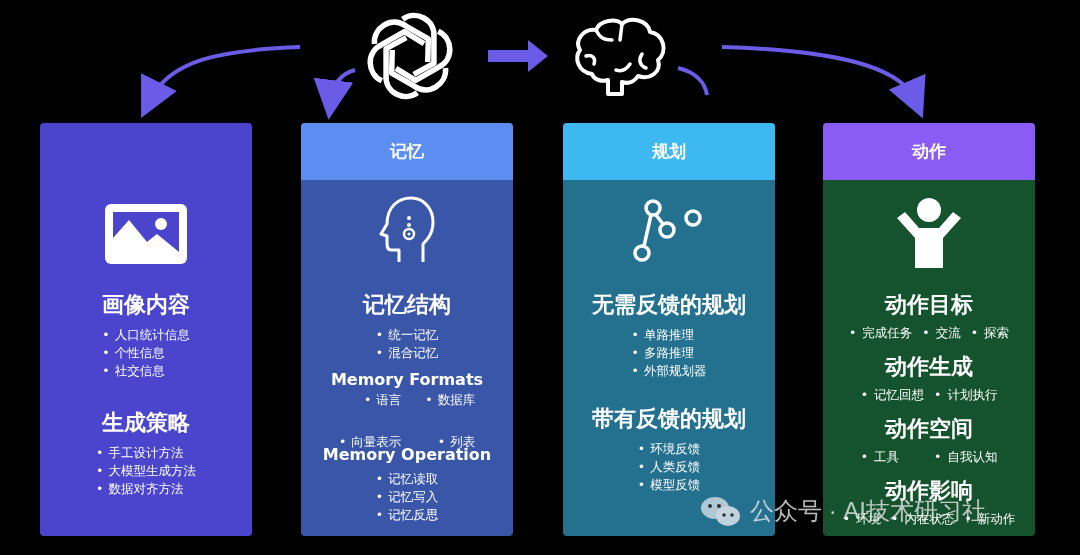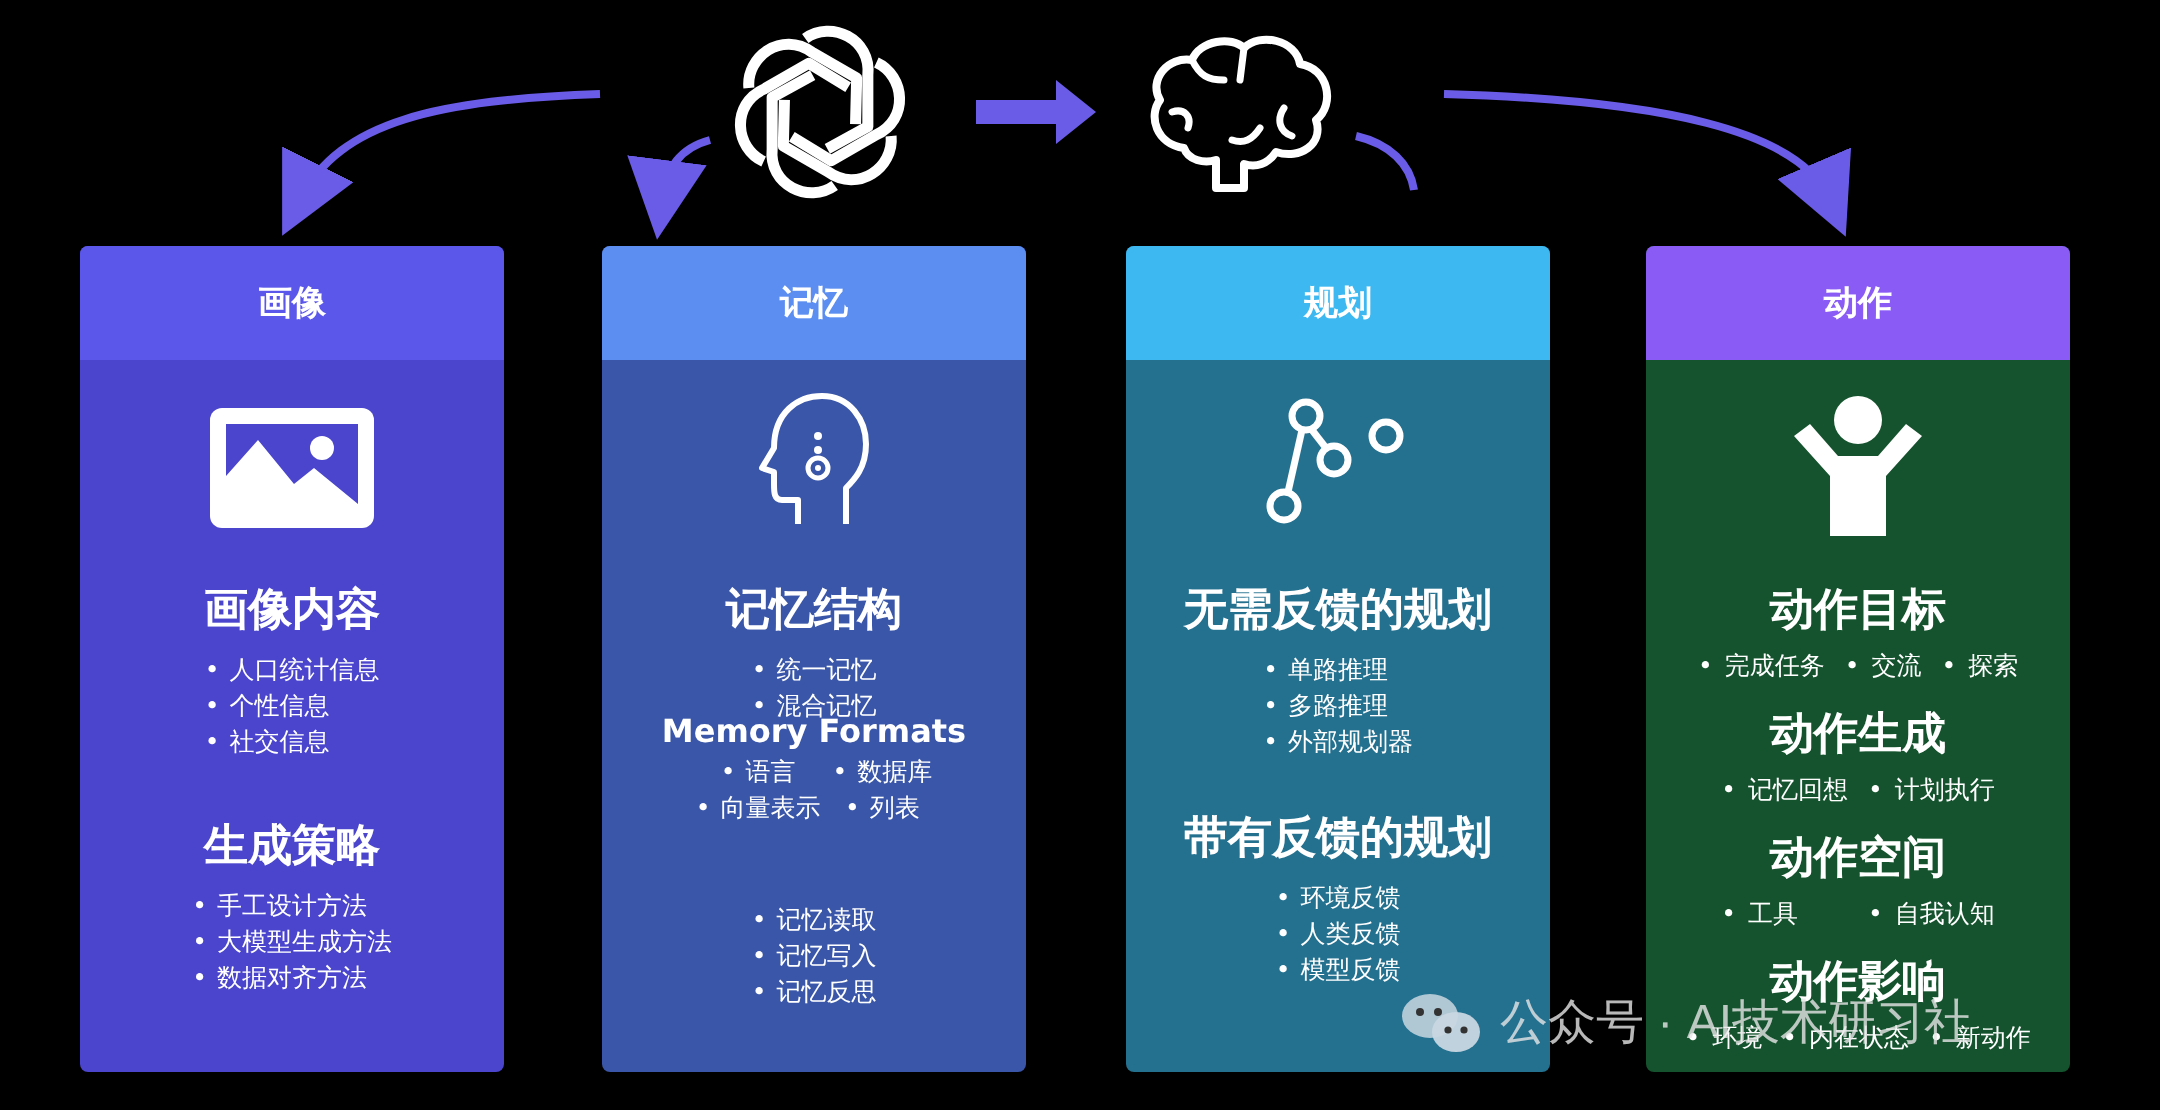"画像" div.hdr { html: <div> <span>画像</span> </div> -> none }
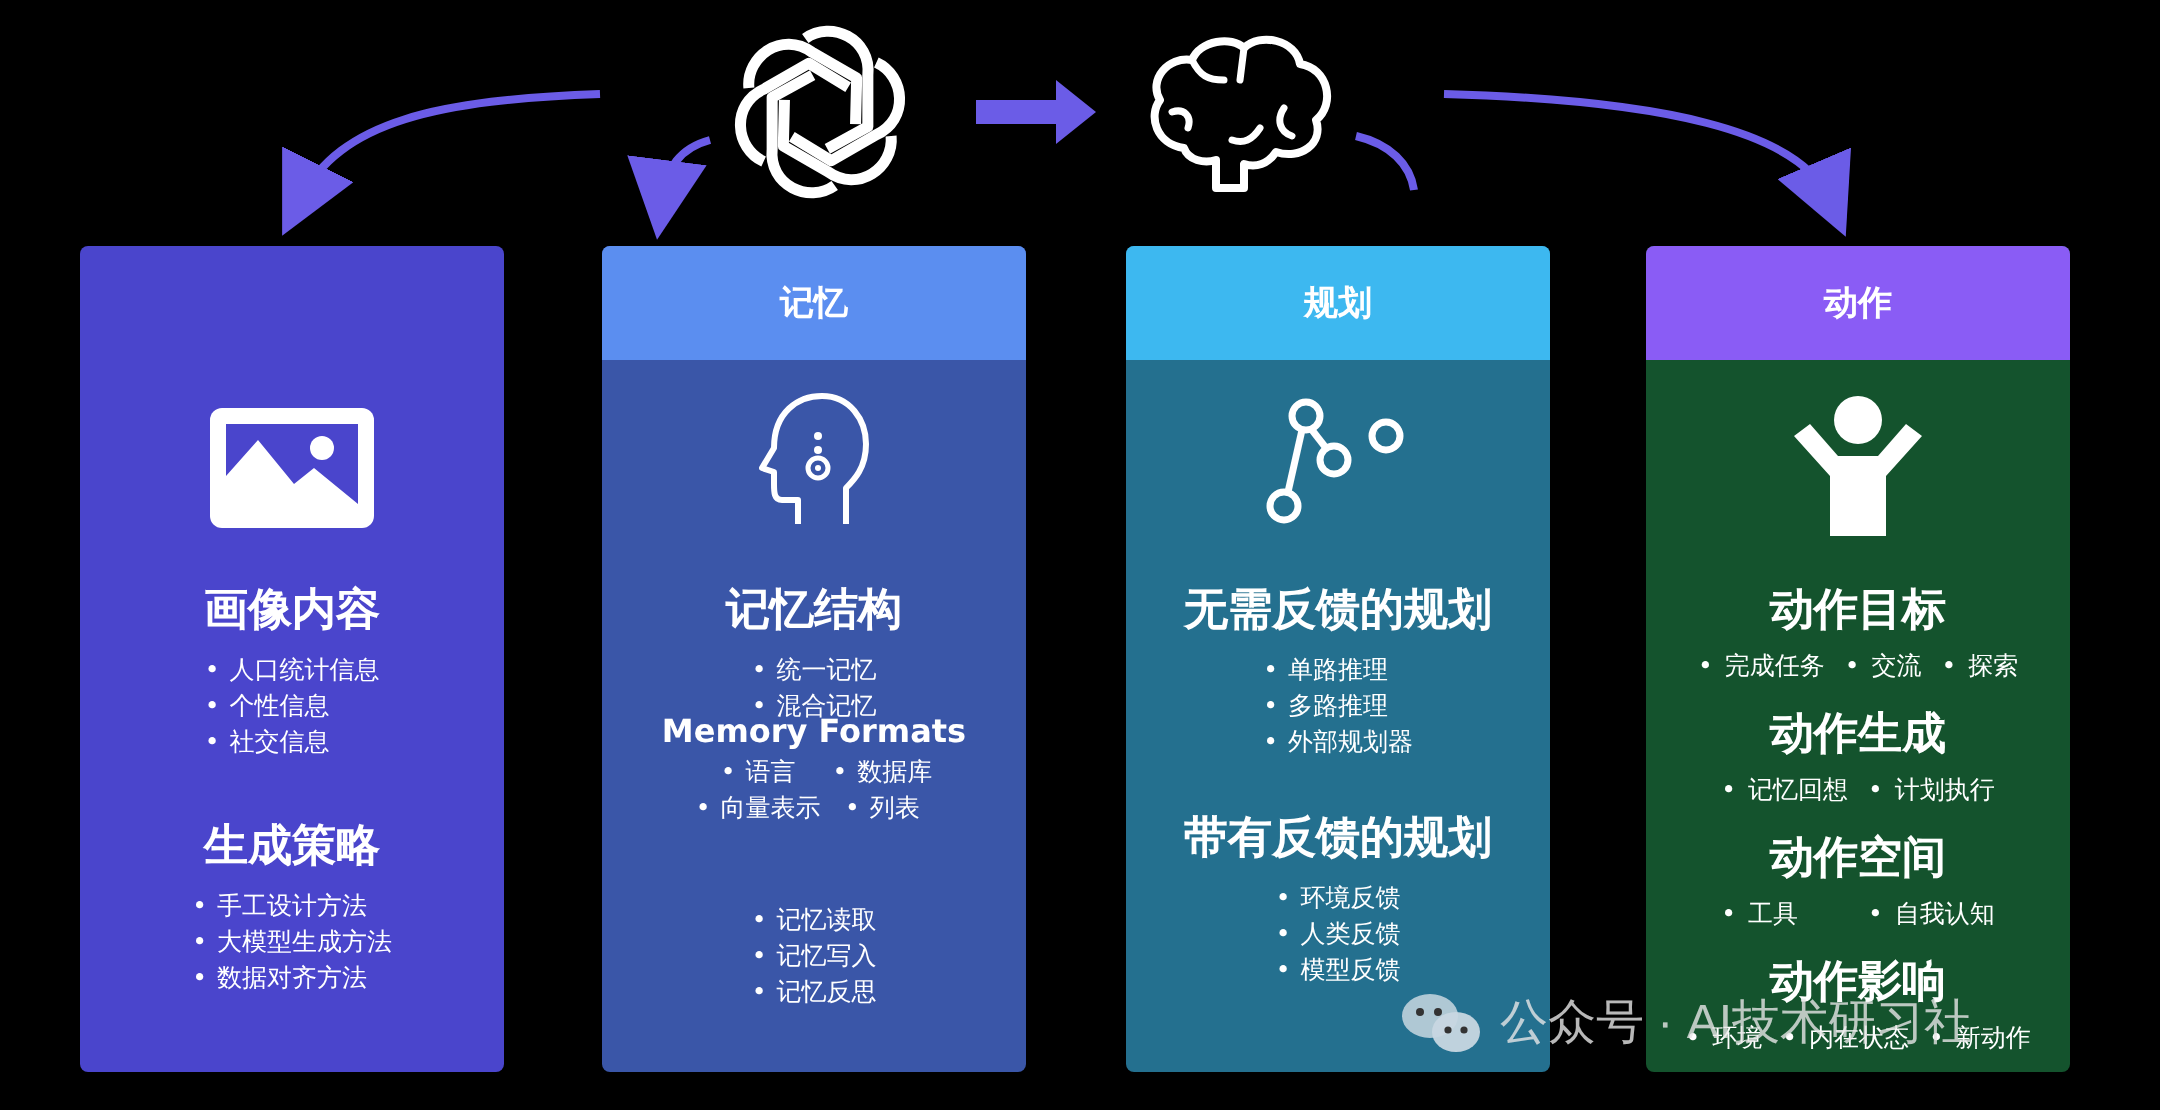"Memory Formats" div.sec { top: 176px -> 190px }
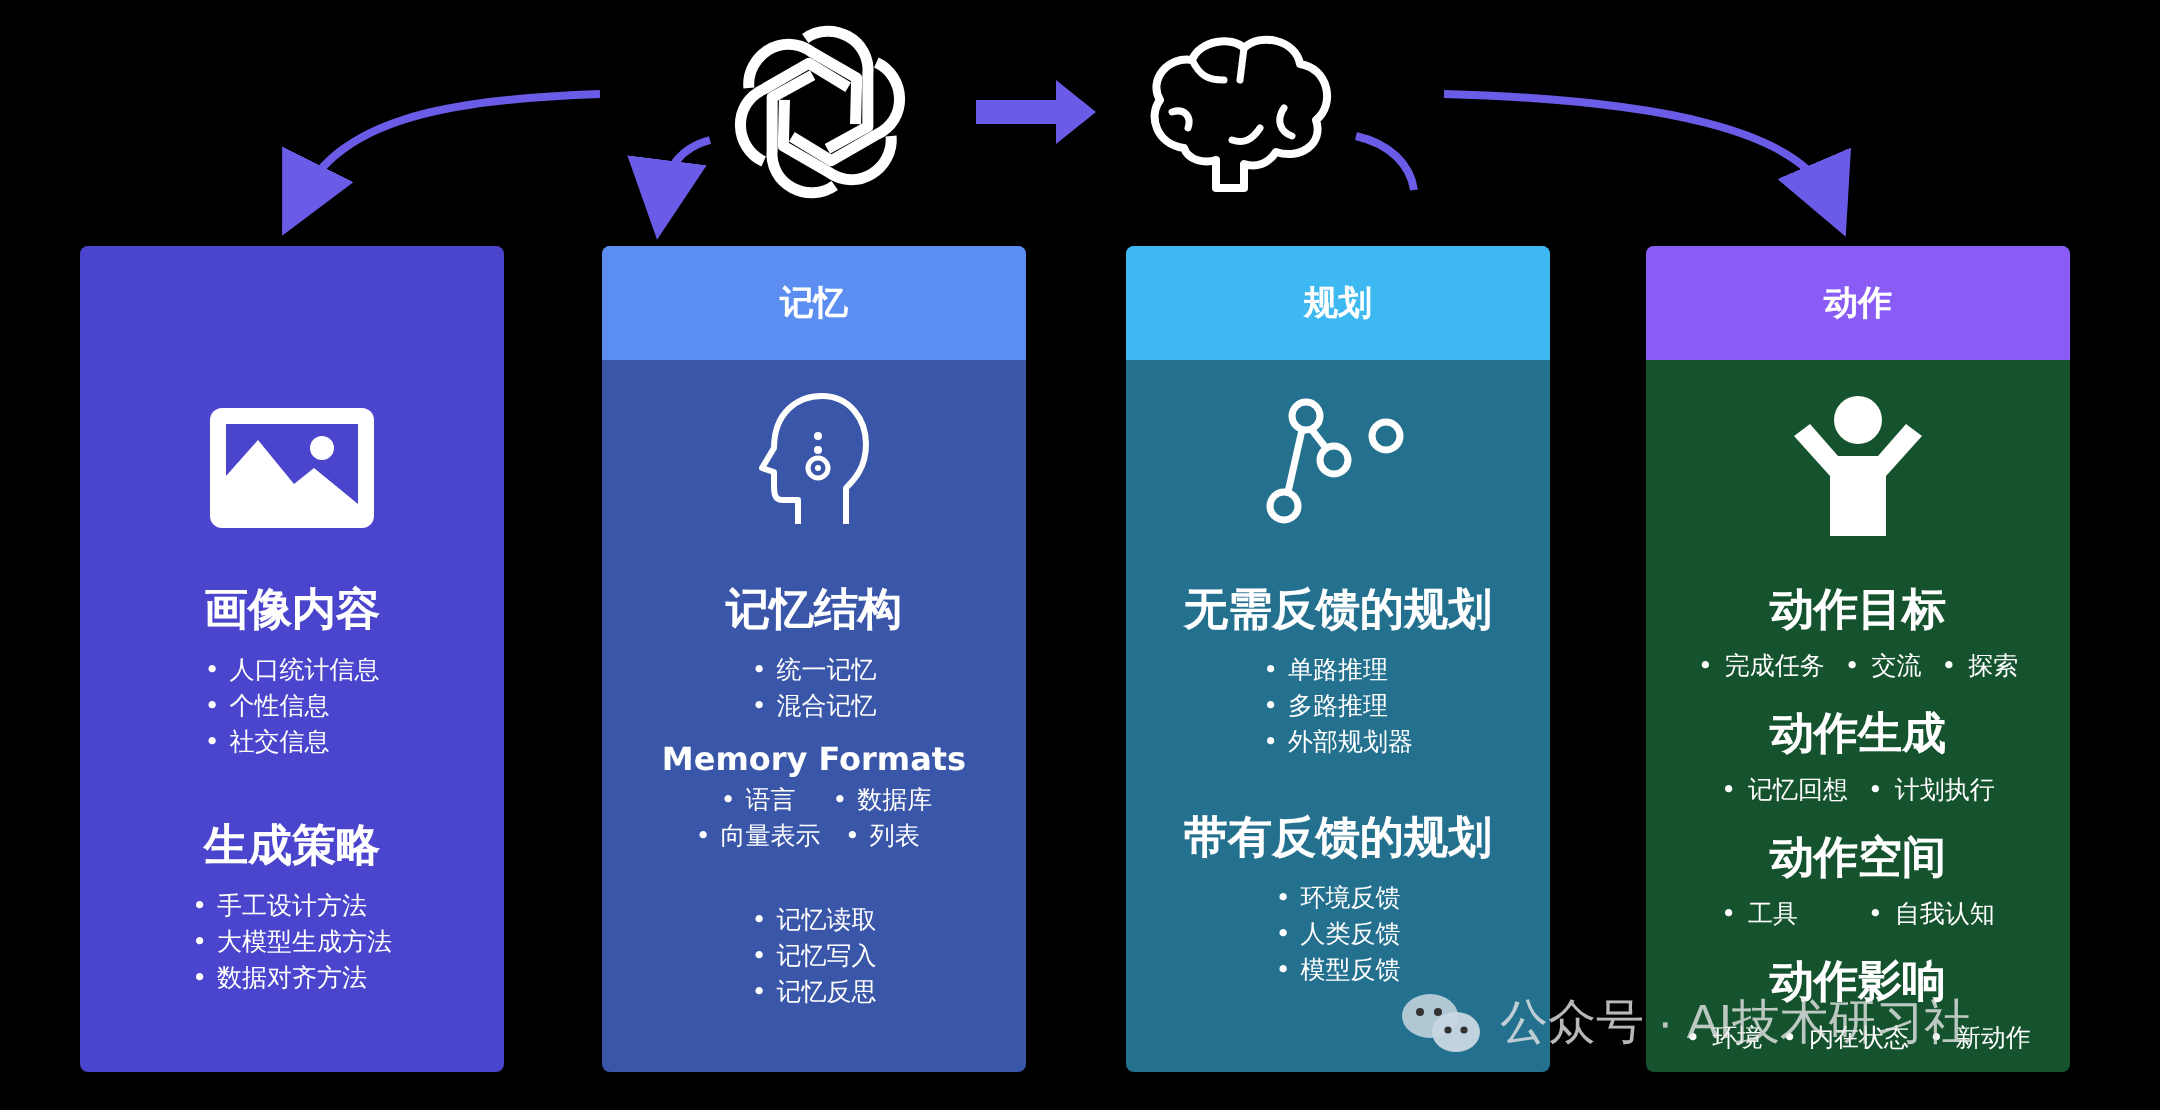"语言" .grid2 { gap: none -> 24px; text-align: center -> right }
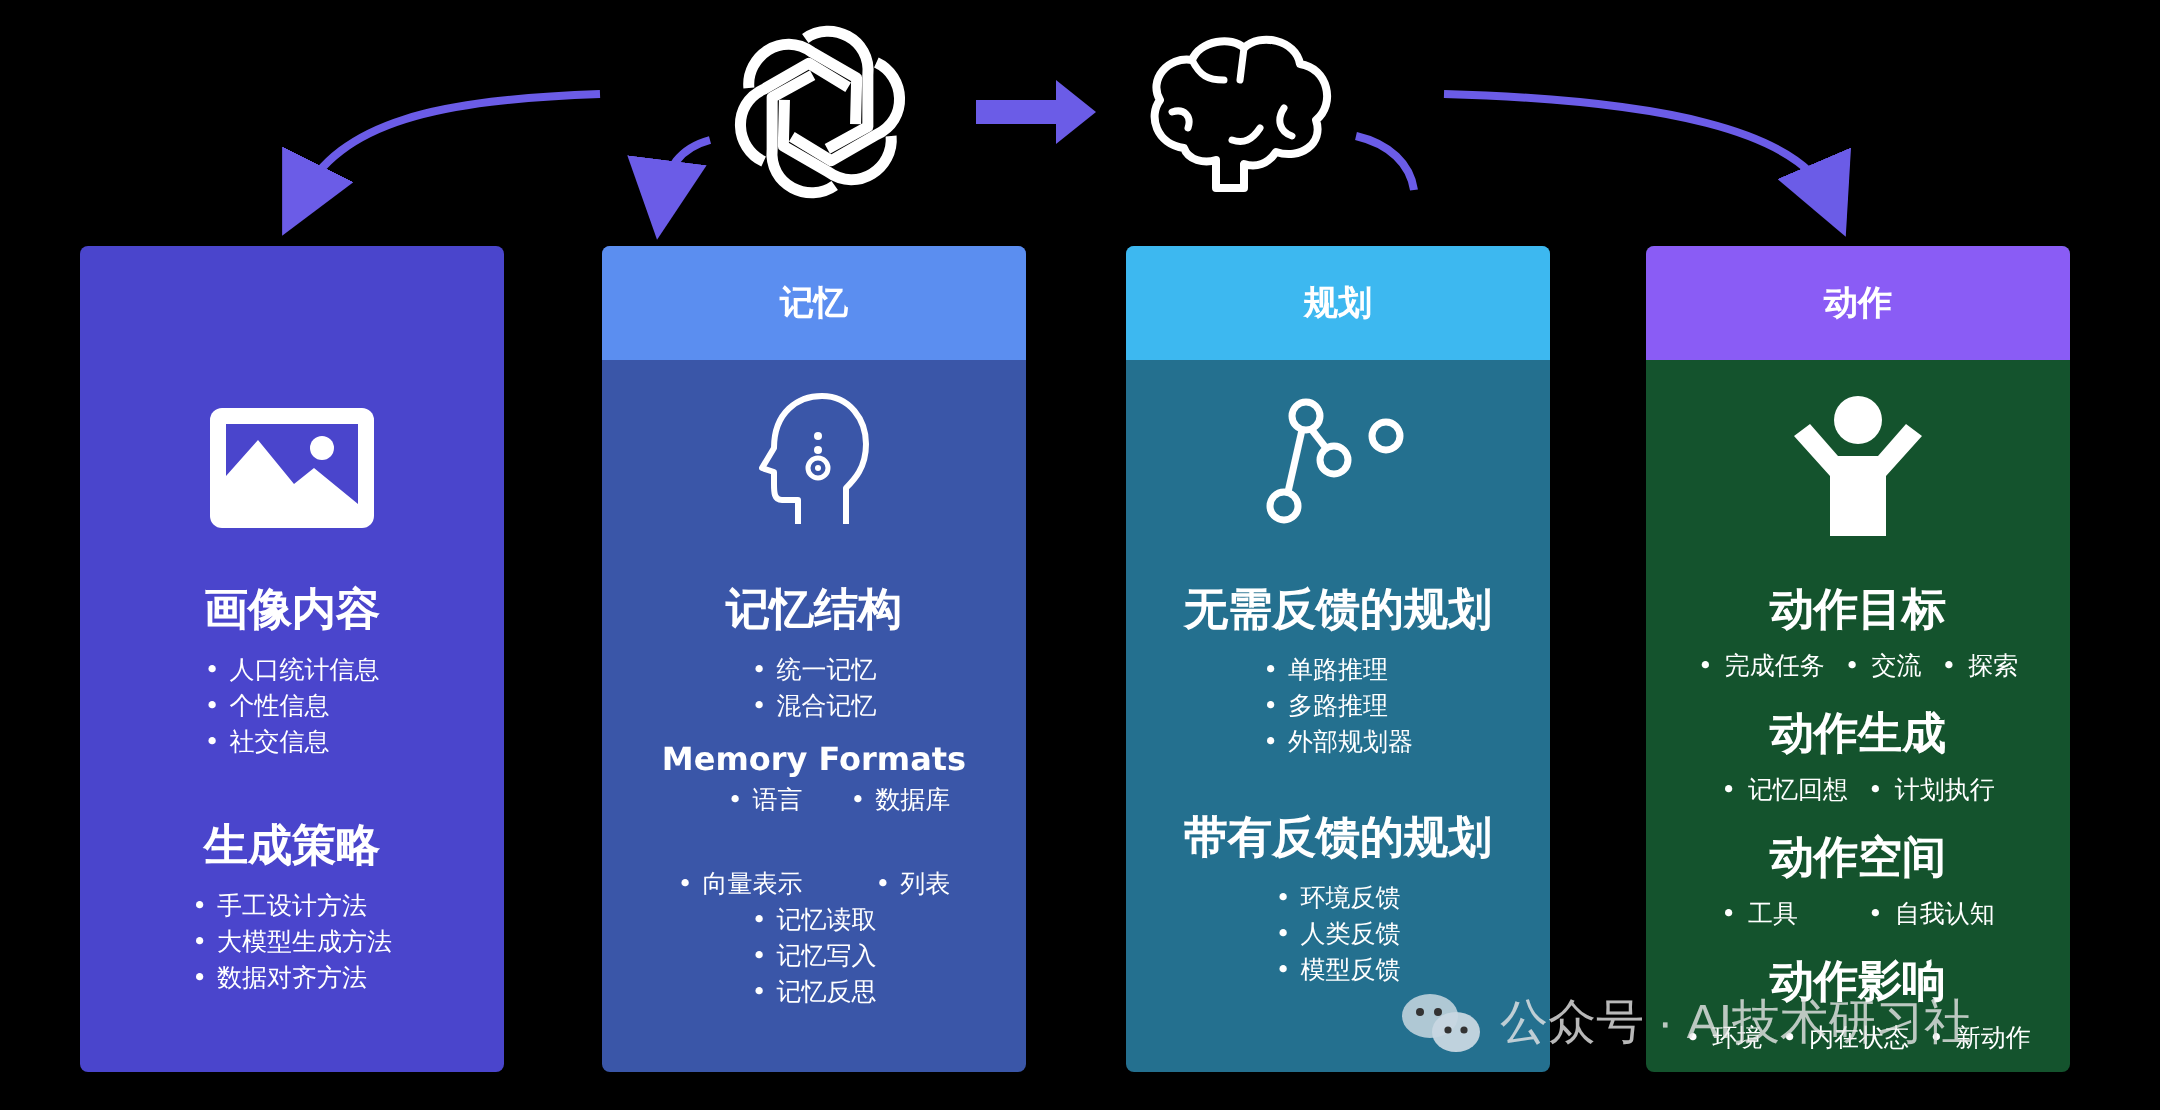"Memory Operation" div.sec-title { html: none -> <div>Memory Operation</div> }
